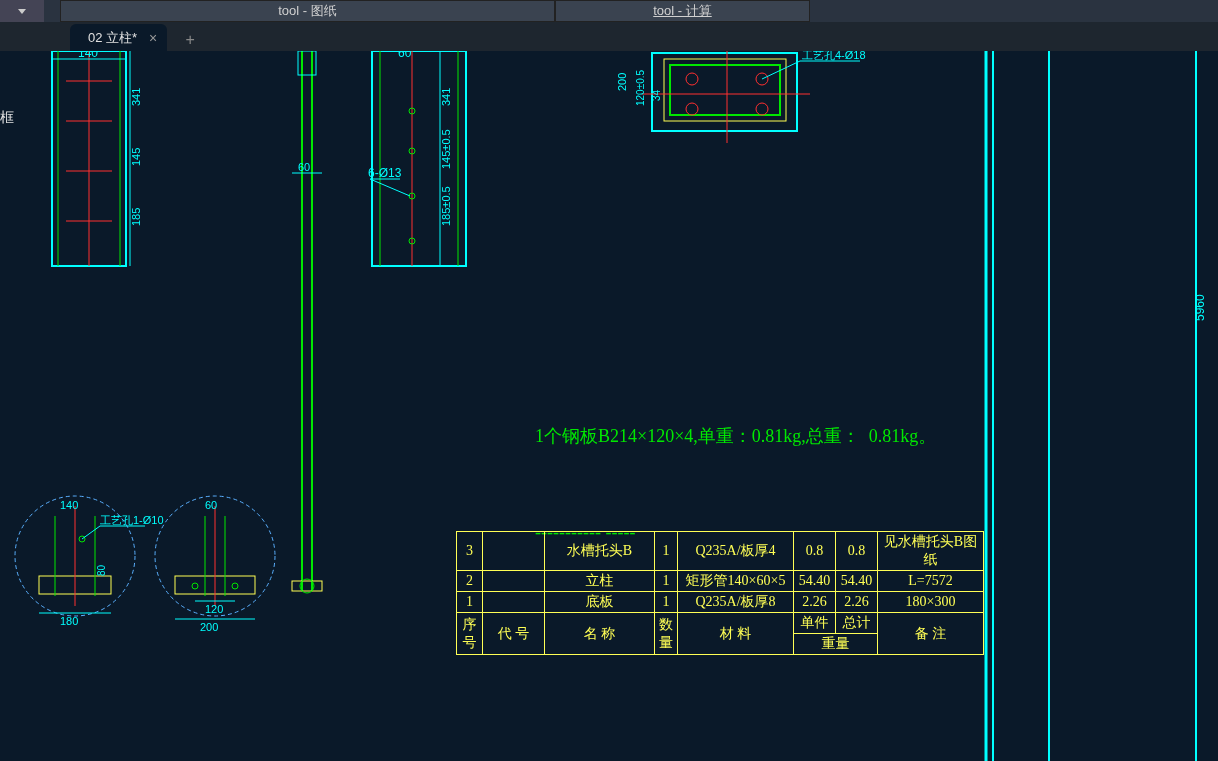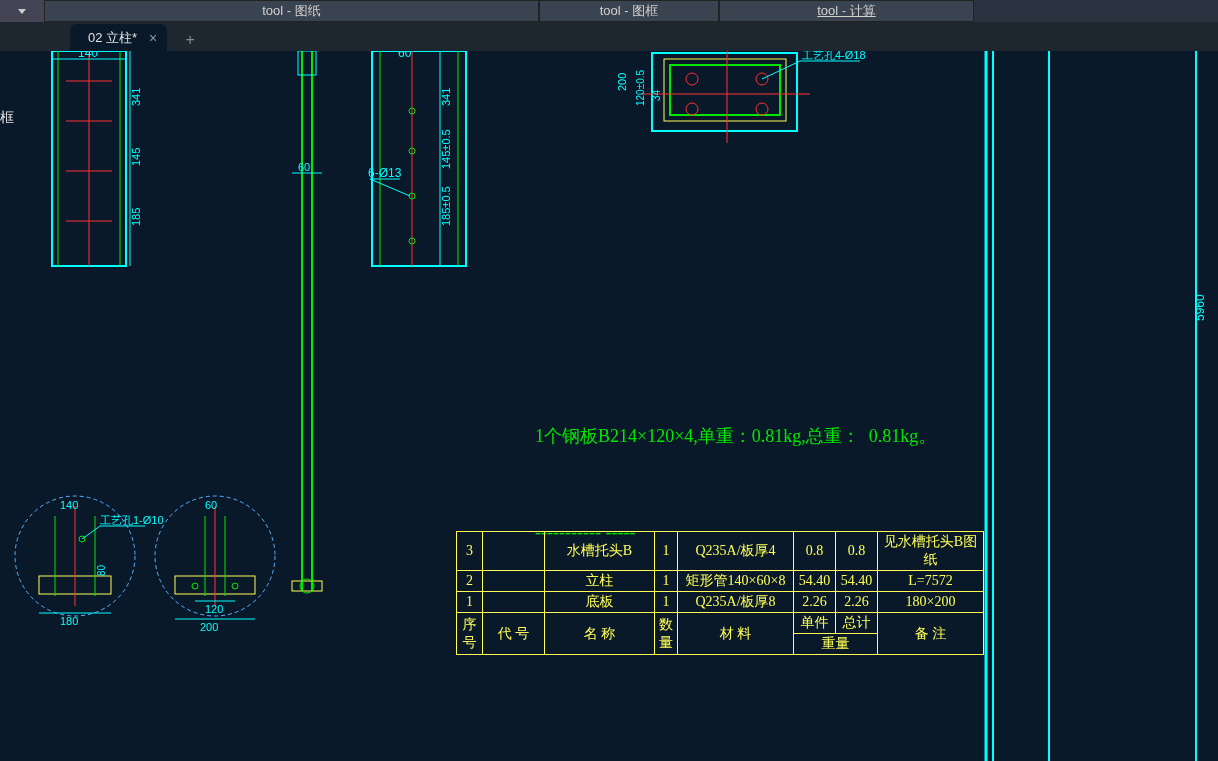"tool - 图纸" .tool-btn.w1 { margin-left: none -> 16px }
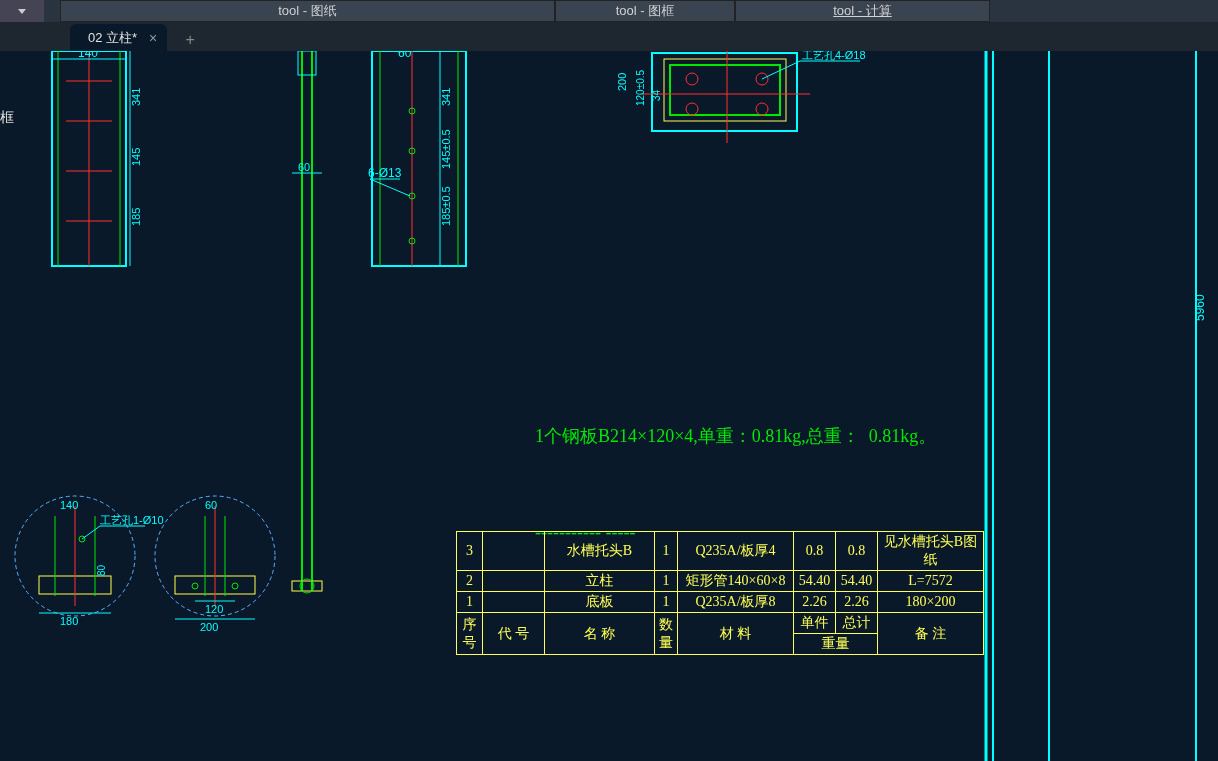"tool - 图框" div.tool-btn { html: <div>tool - 图框</div> -> none }
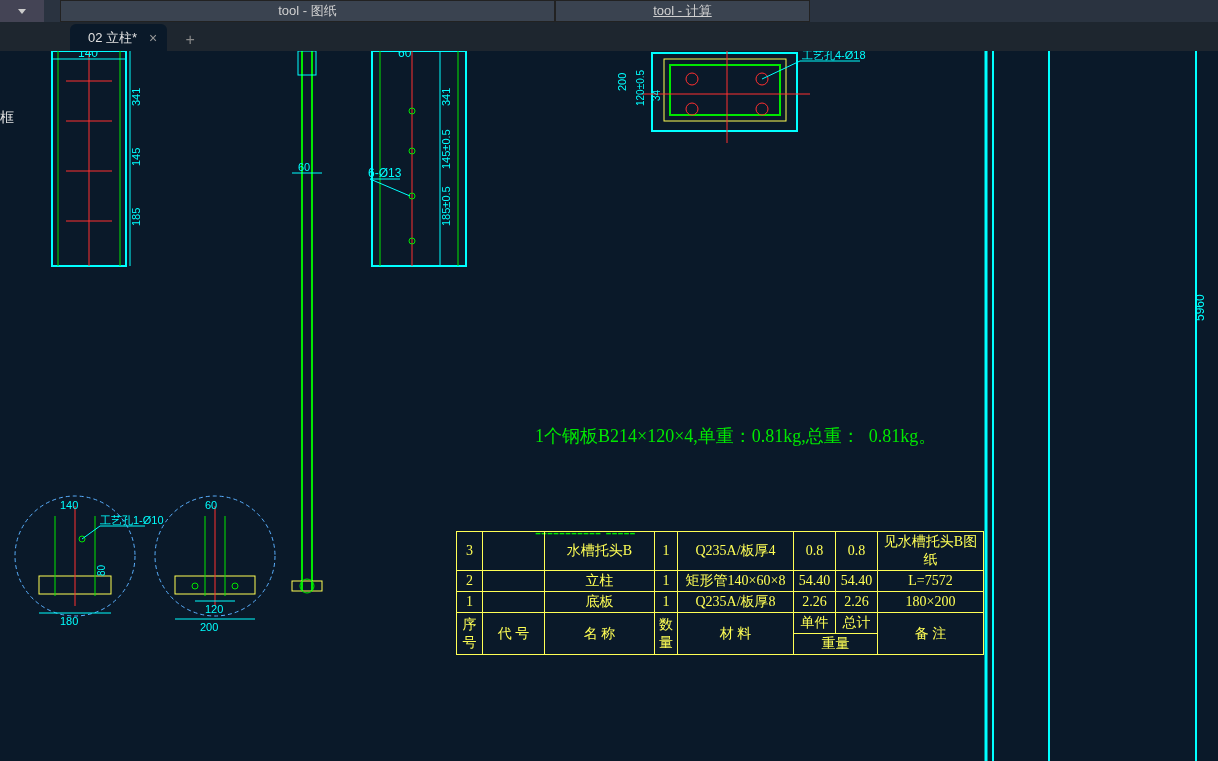"矩形管140×60×8" td { text: 8 -> 5 }
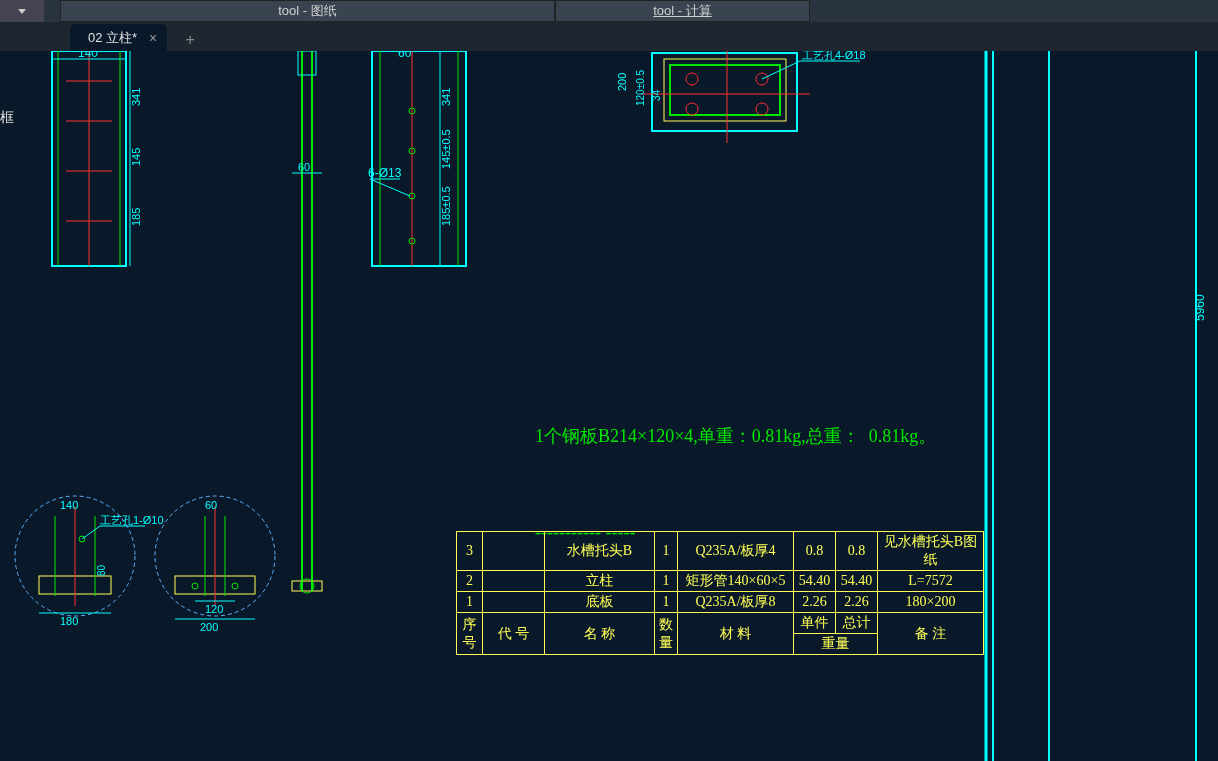"180×200" td { text: 200 -> 300 }
